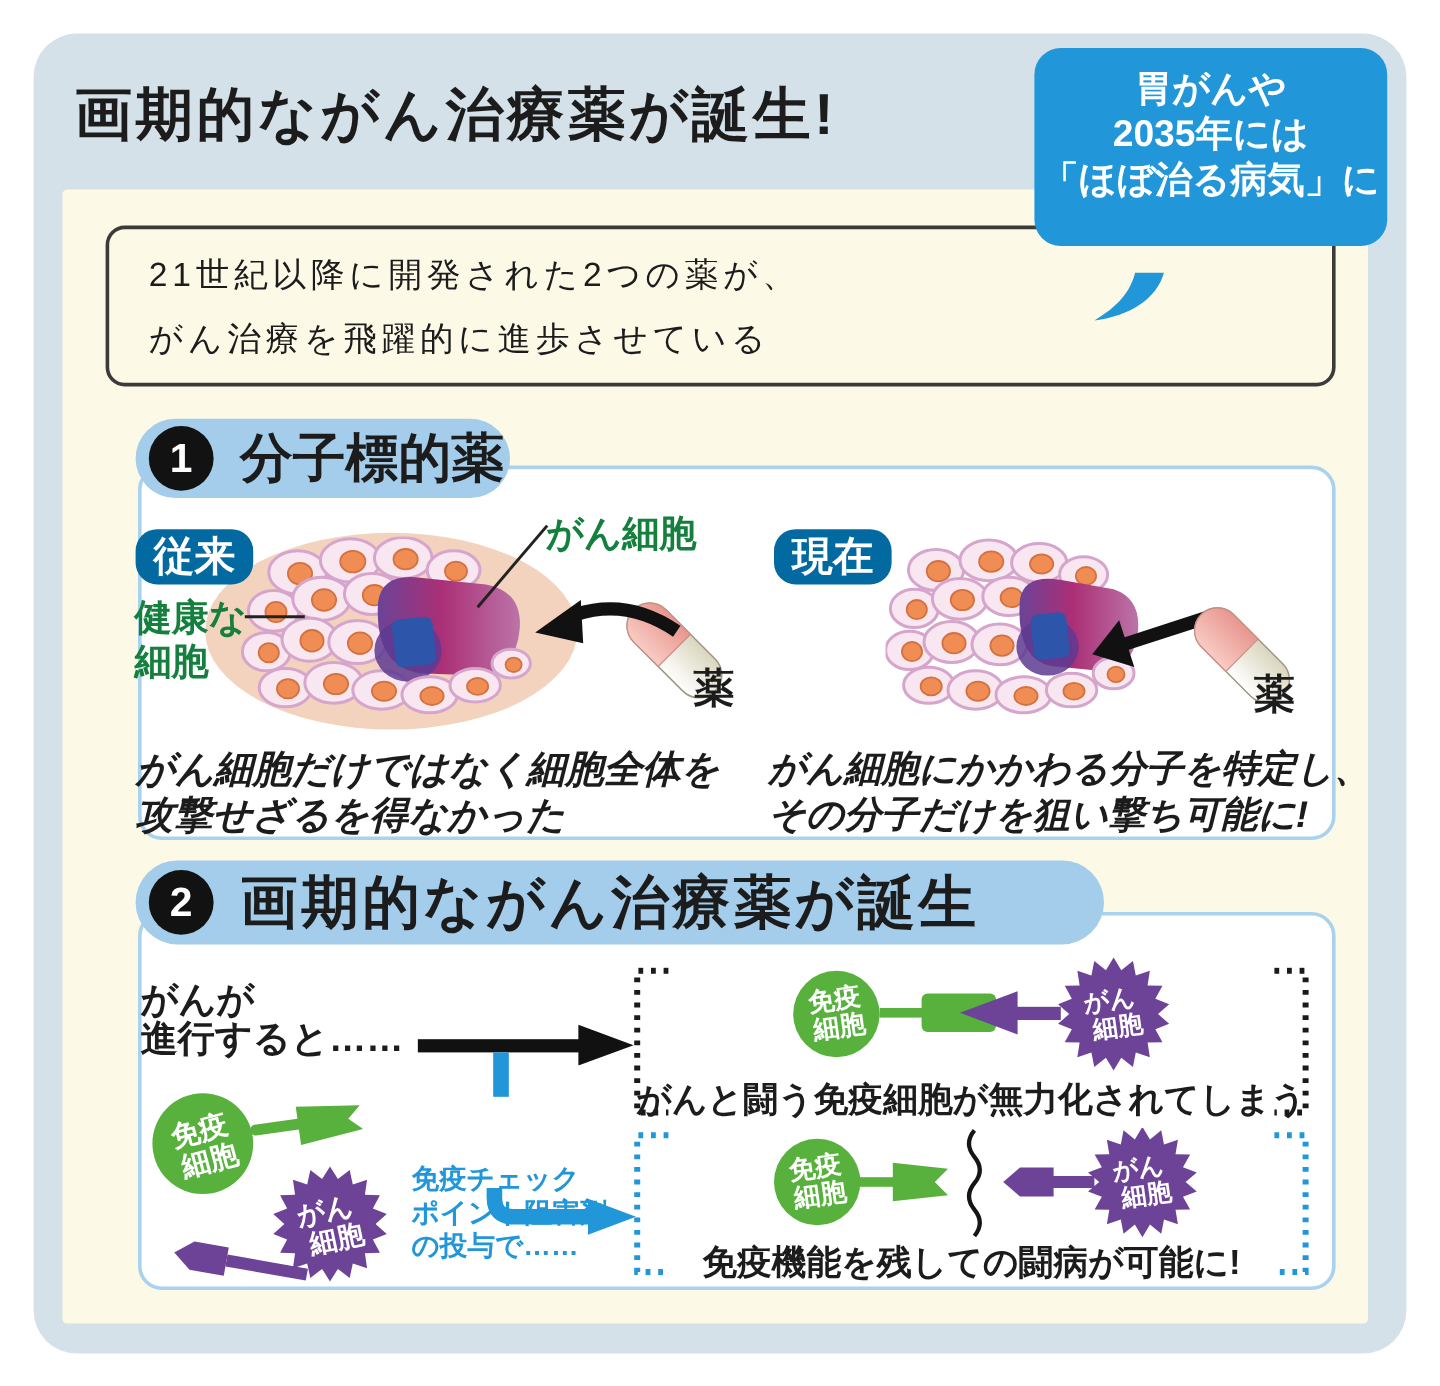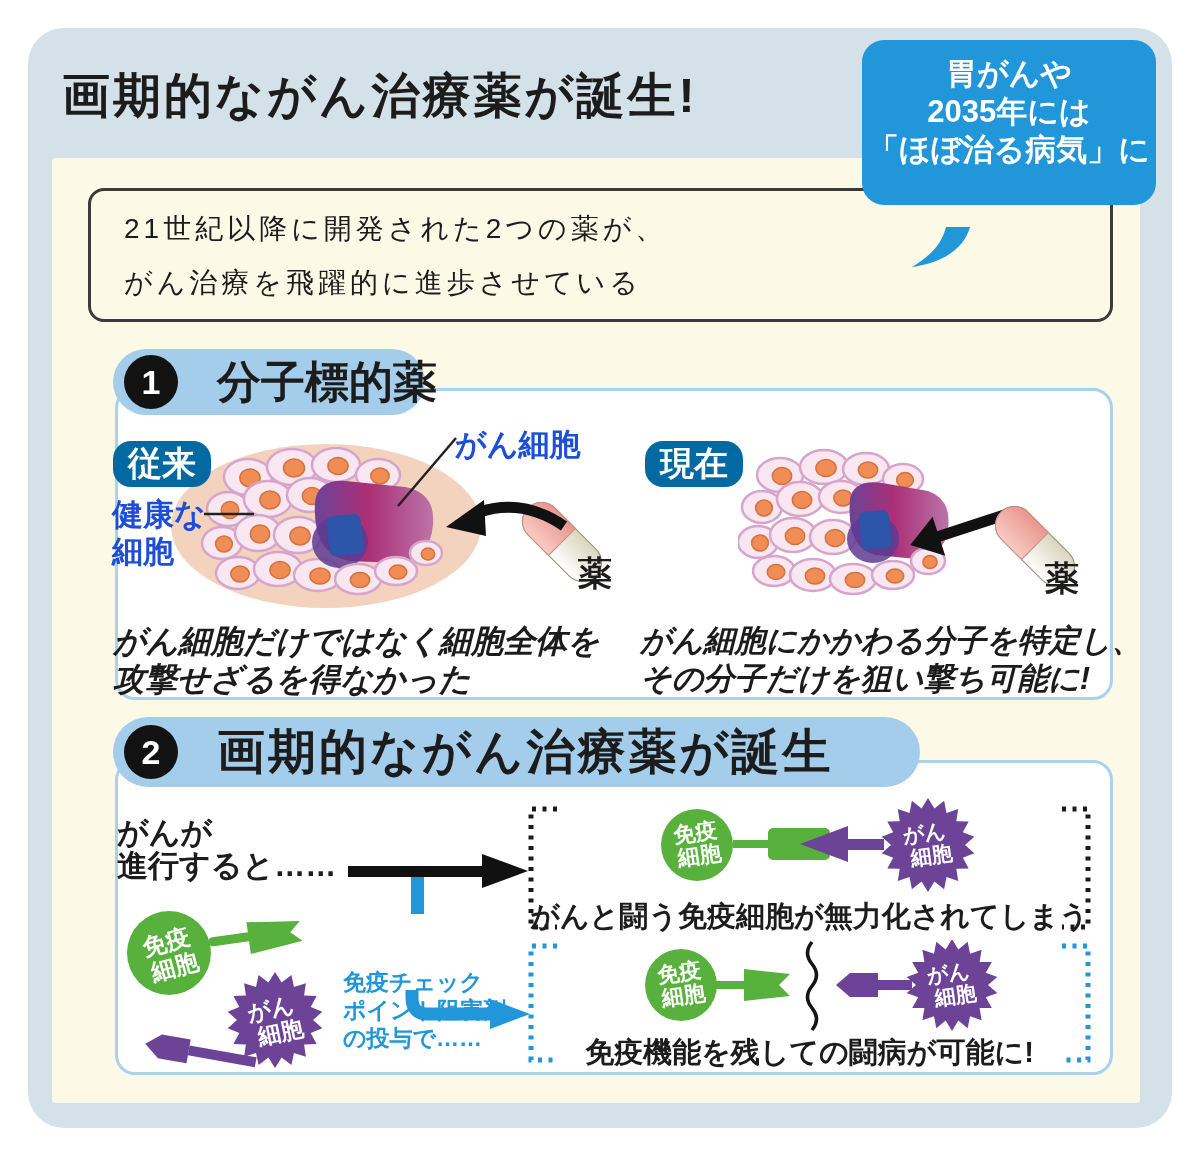"分子標的薬" .pill-label { margin-left: 39px -> 22px }
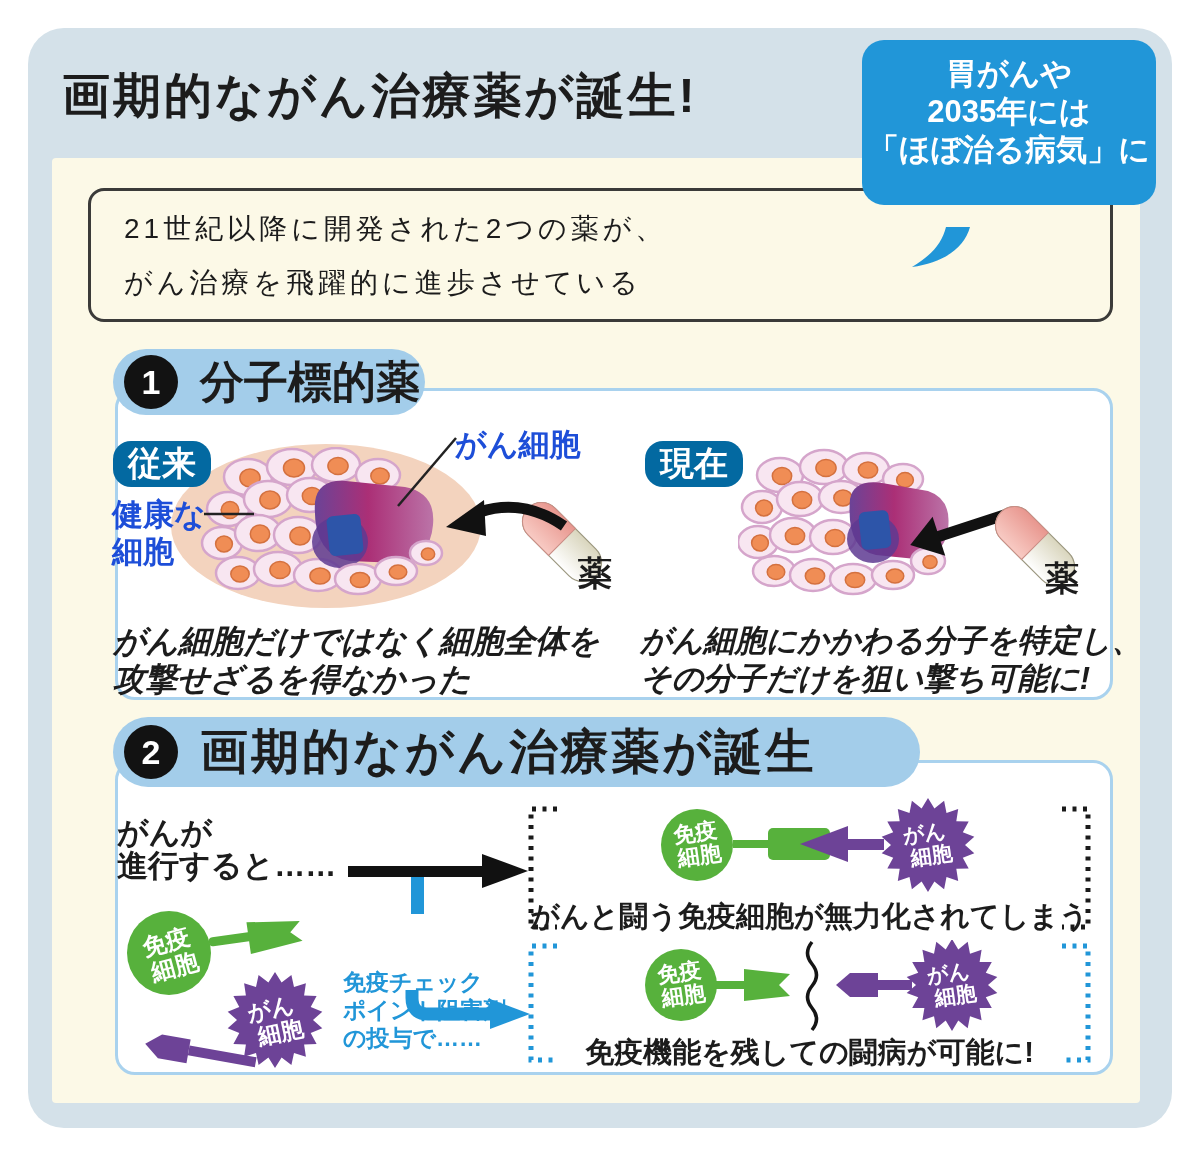"がん細胞" .lbl { color: #1d4ed8 -> #15803d }
